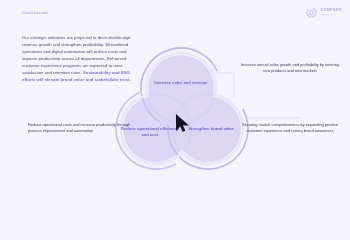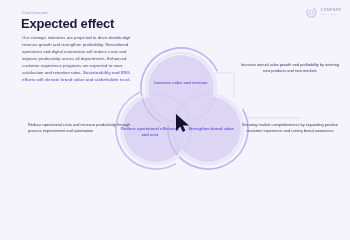"Expected effect" div.title { html: <div>Expected effect</div> -> none }
